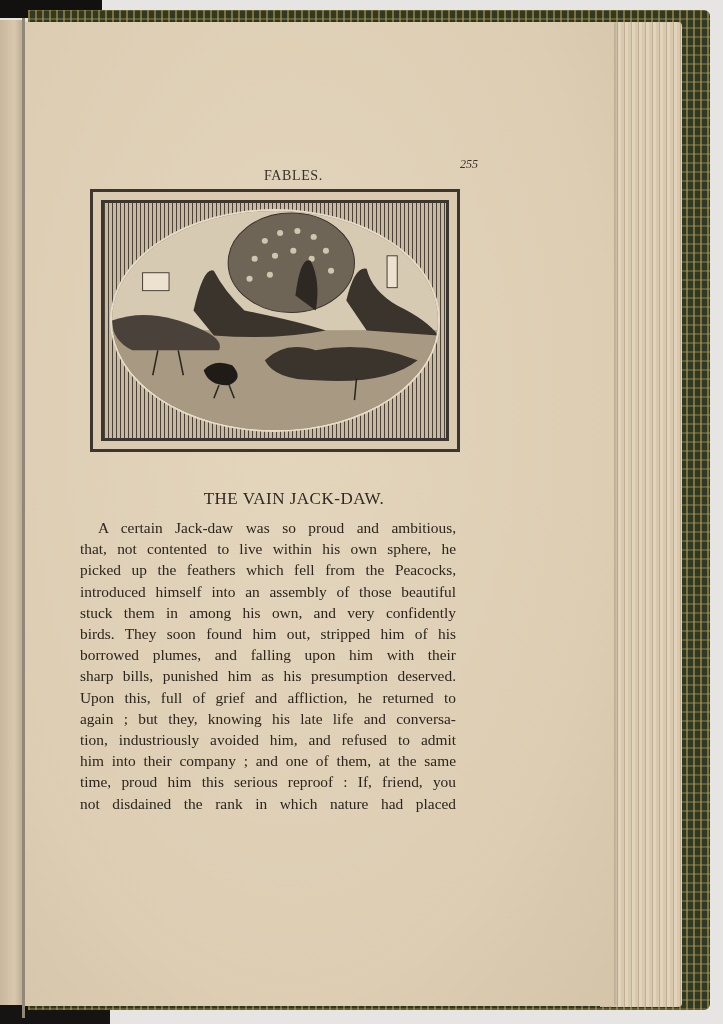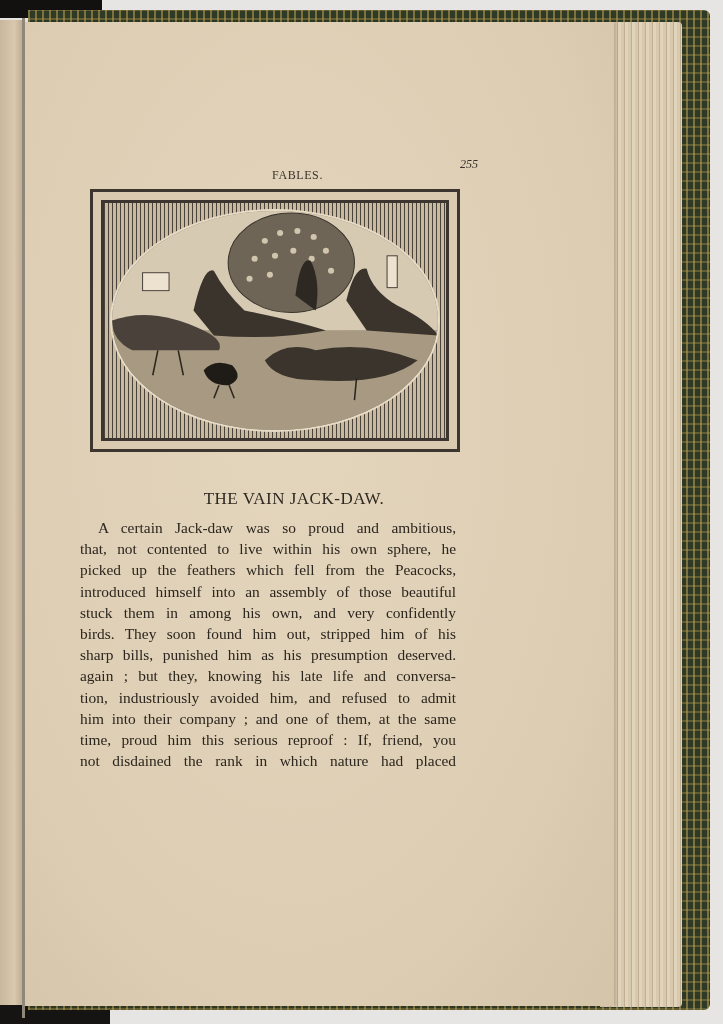"FABLES." .header-left { font-size: 12px -> 14px; left: 248px -> 240px }
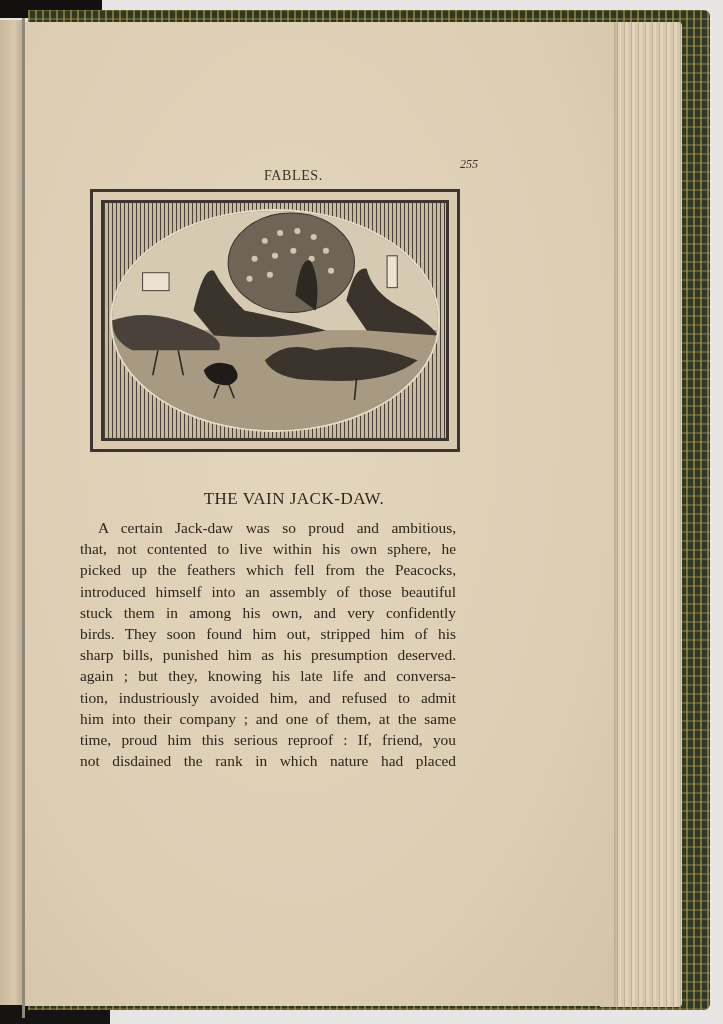"borrowed plumes, and falling upon" span.line { html: none -> <span>borrowed plumes, and falling upon him with their</span> }
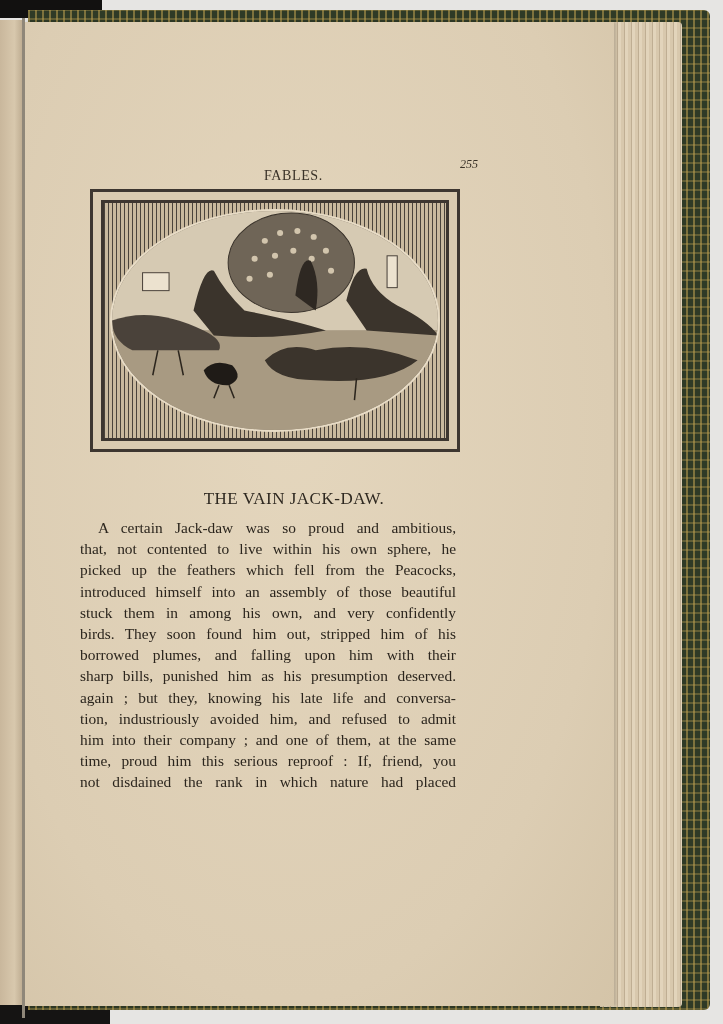"Upon this, full of grief" span.line { html: none -> <span>Upon this, full of grief and affliction, he returned to</span> }
